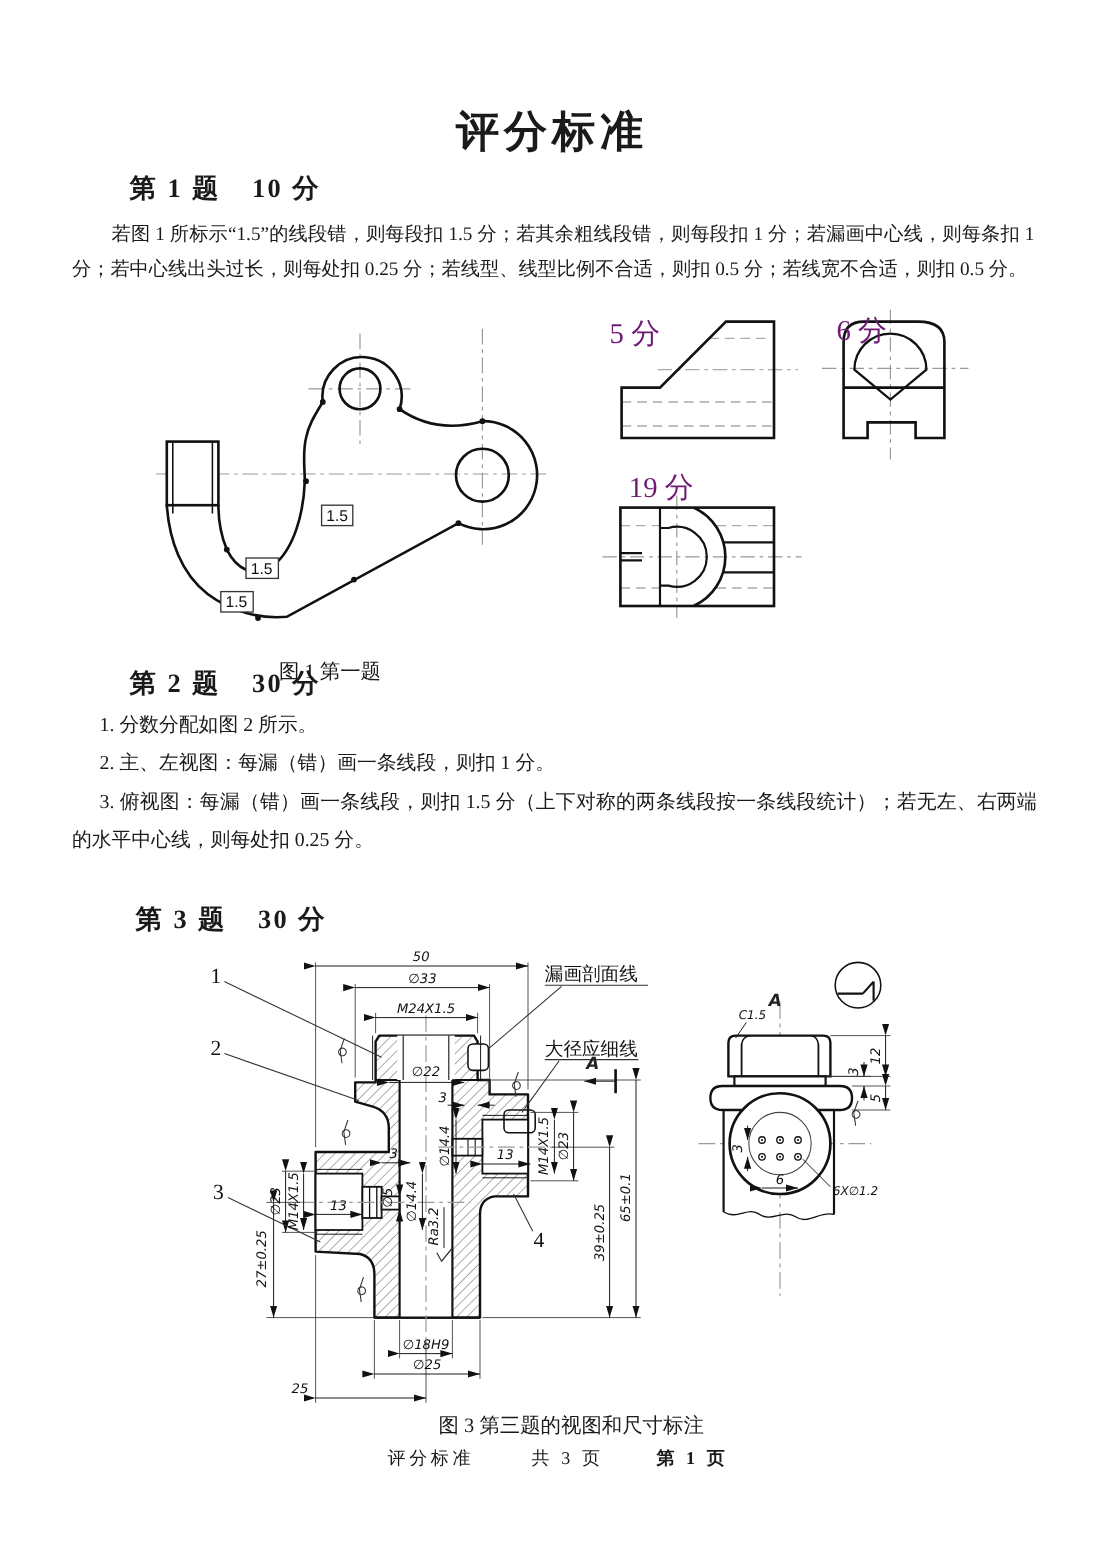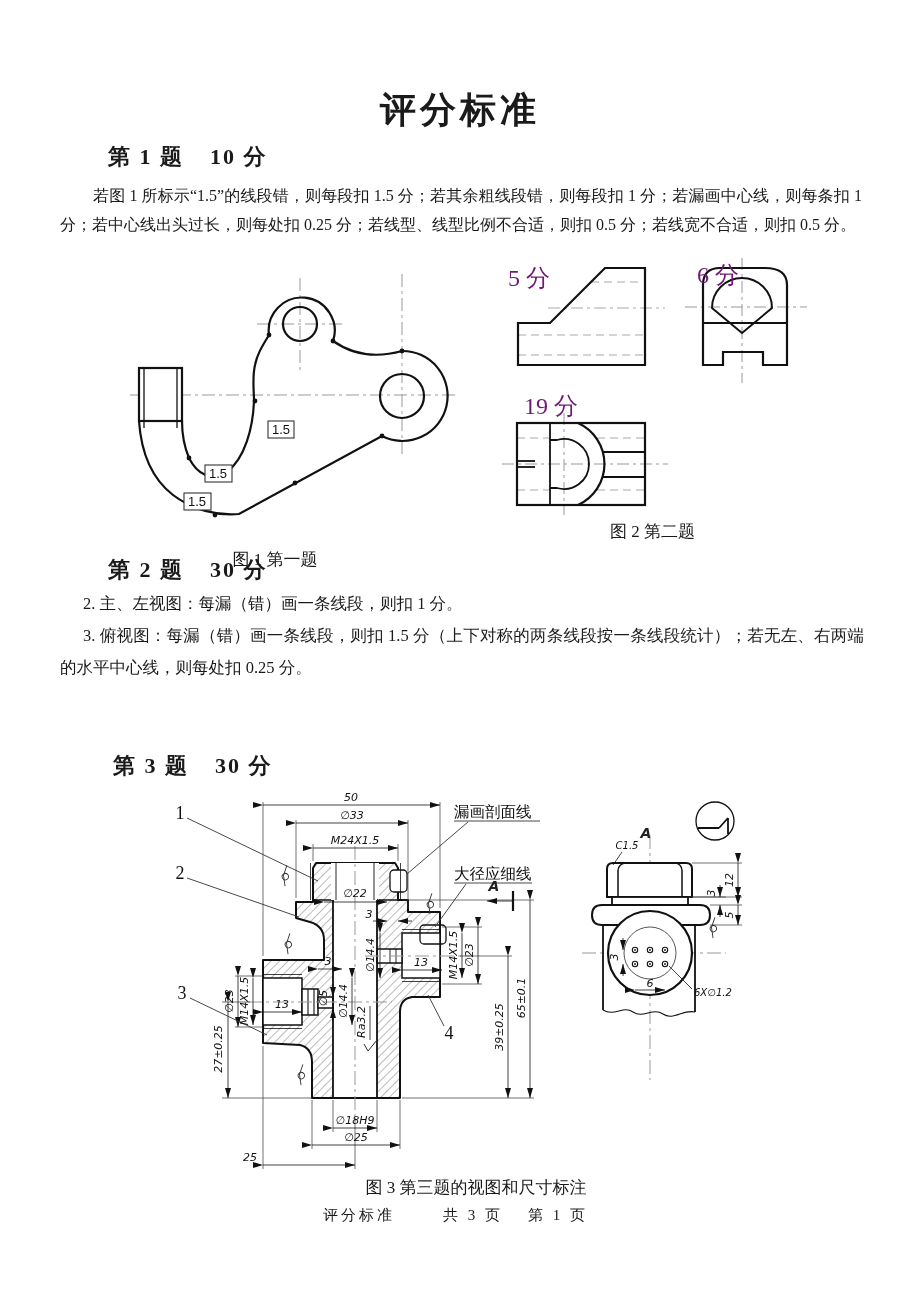"图 2 第二题" div.abs { html: <div>图 2 第二题</div> -> none }
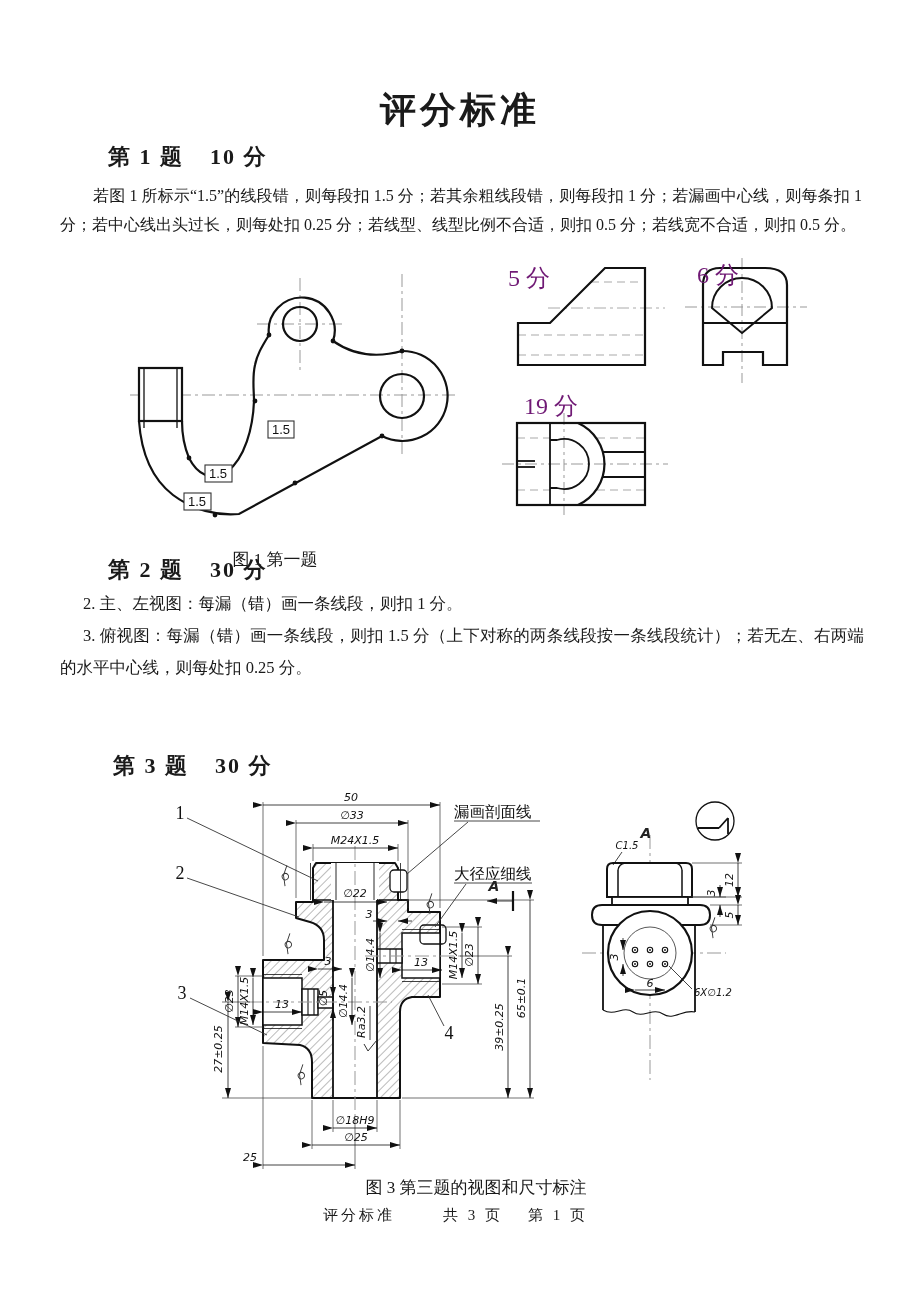"1. 分数分配如图 2 所示。" p { html: none -> <p>1. 分数分配如图 2 所示。</p> }
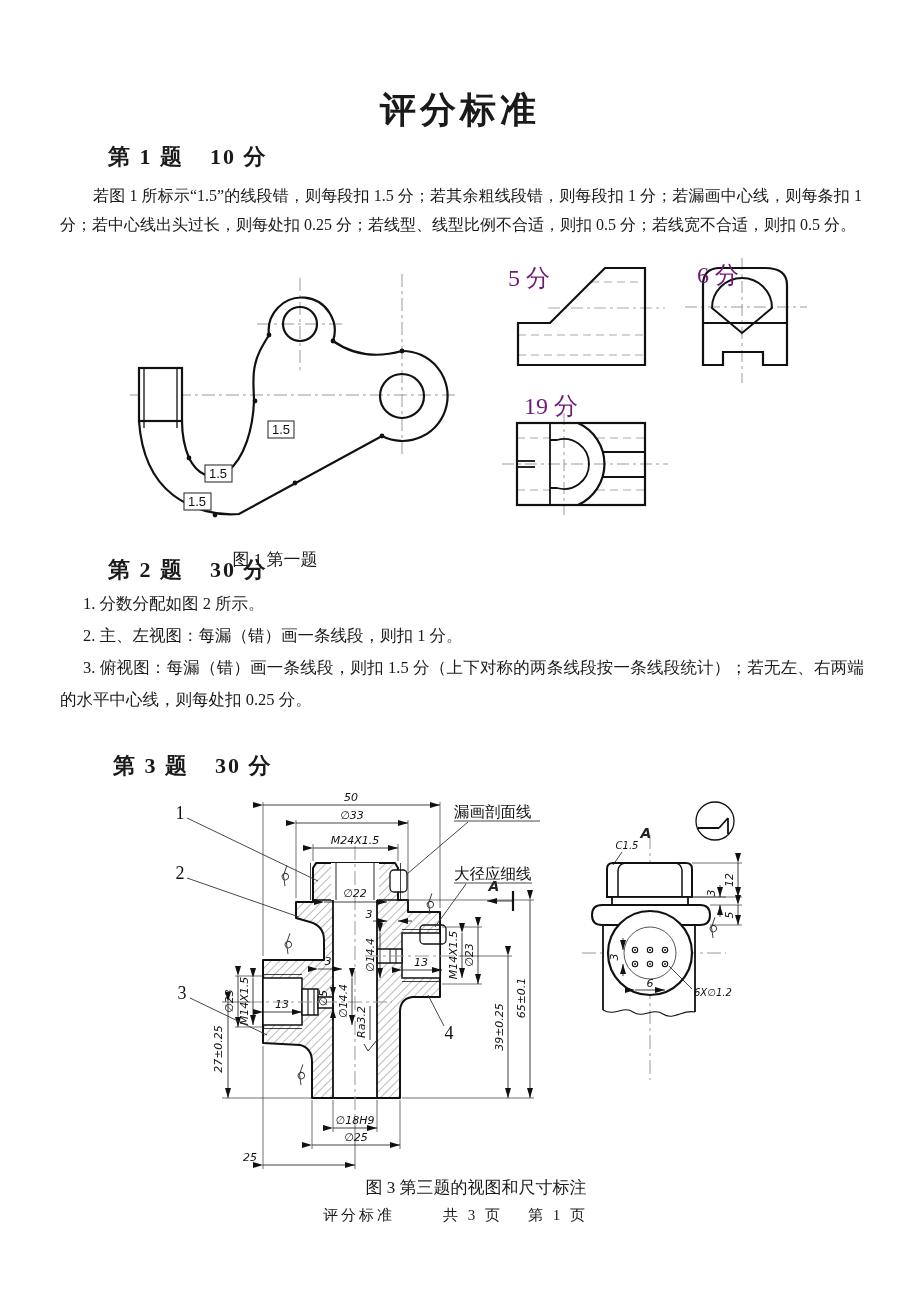"第 1 页" div.abs { font-weight: none -> bold; left: 528px -> 547px }
